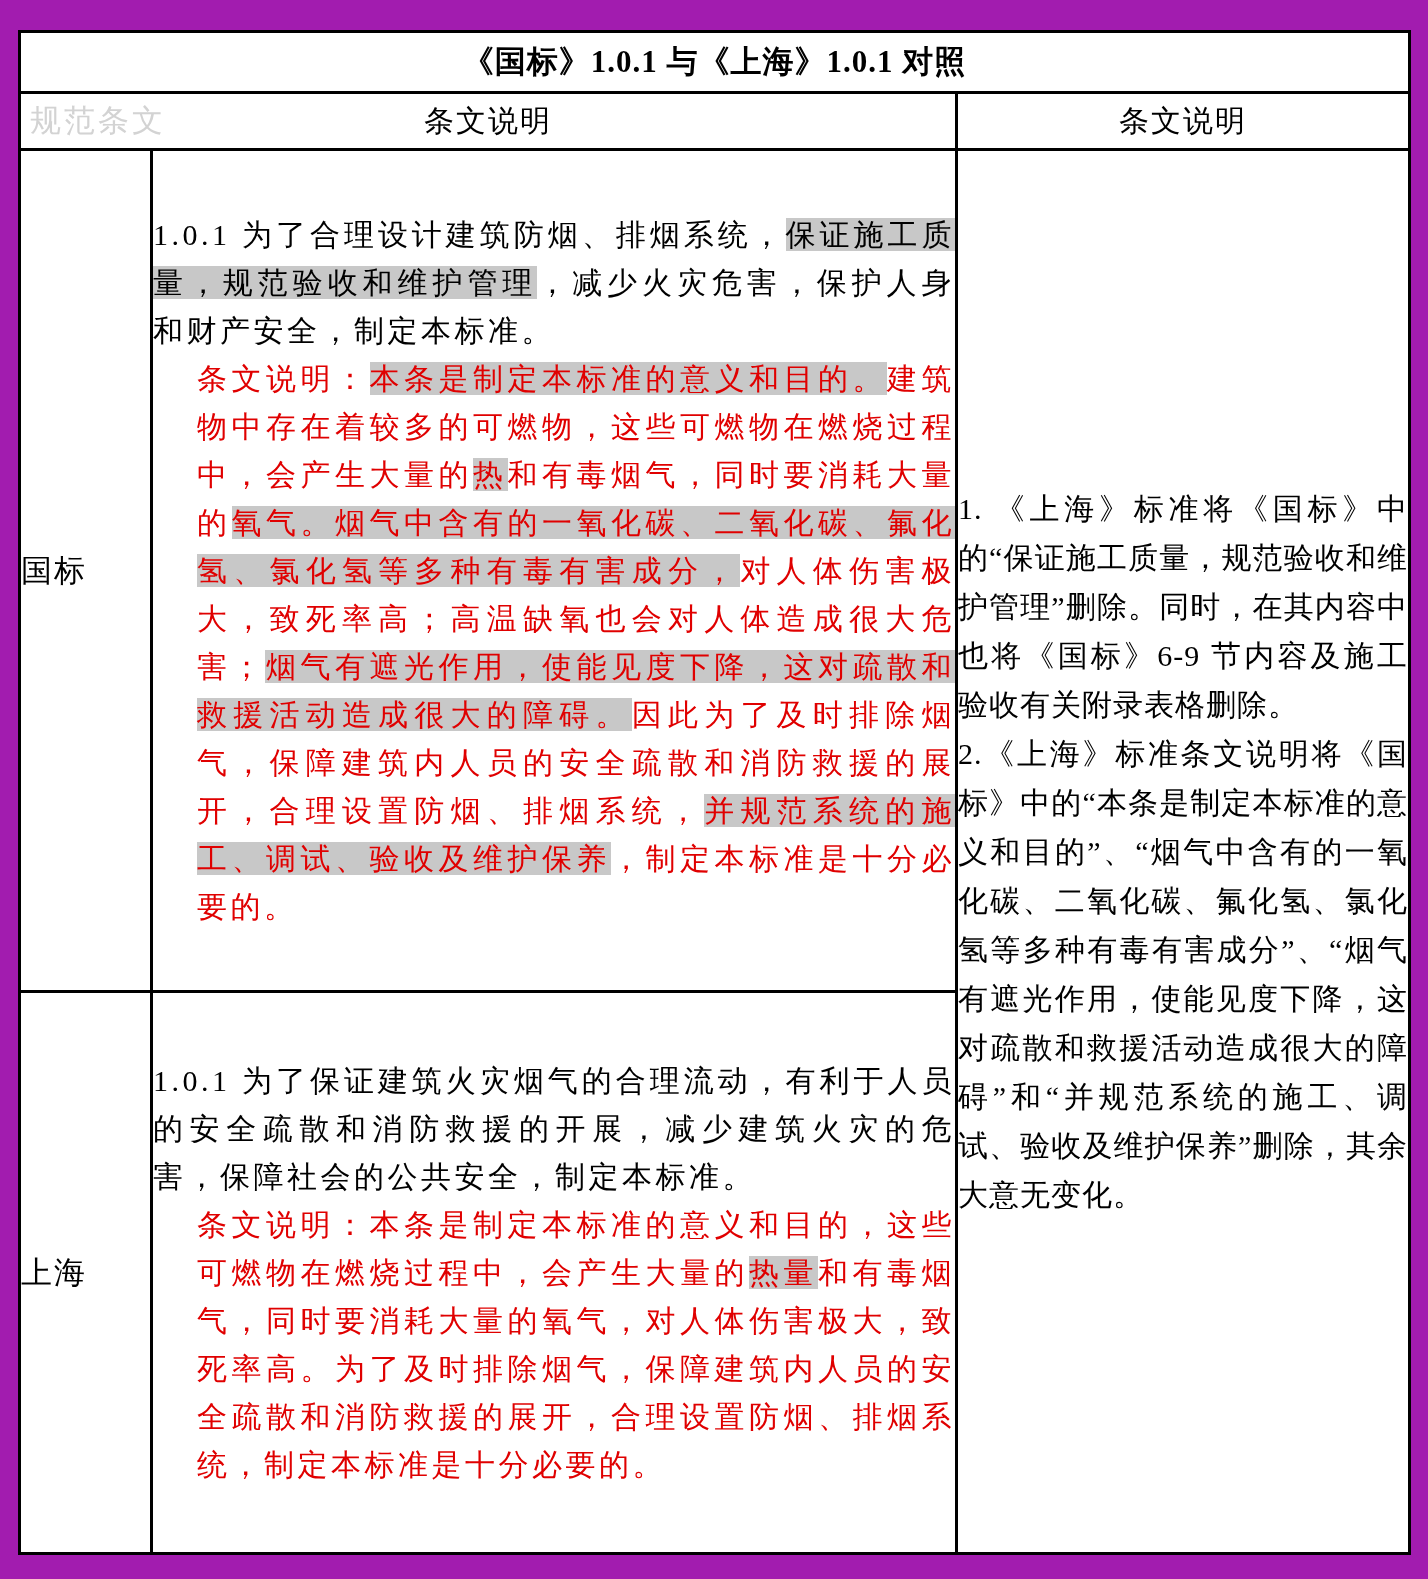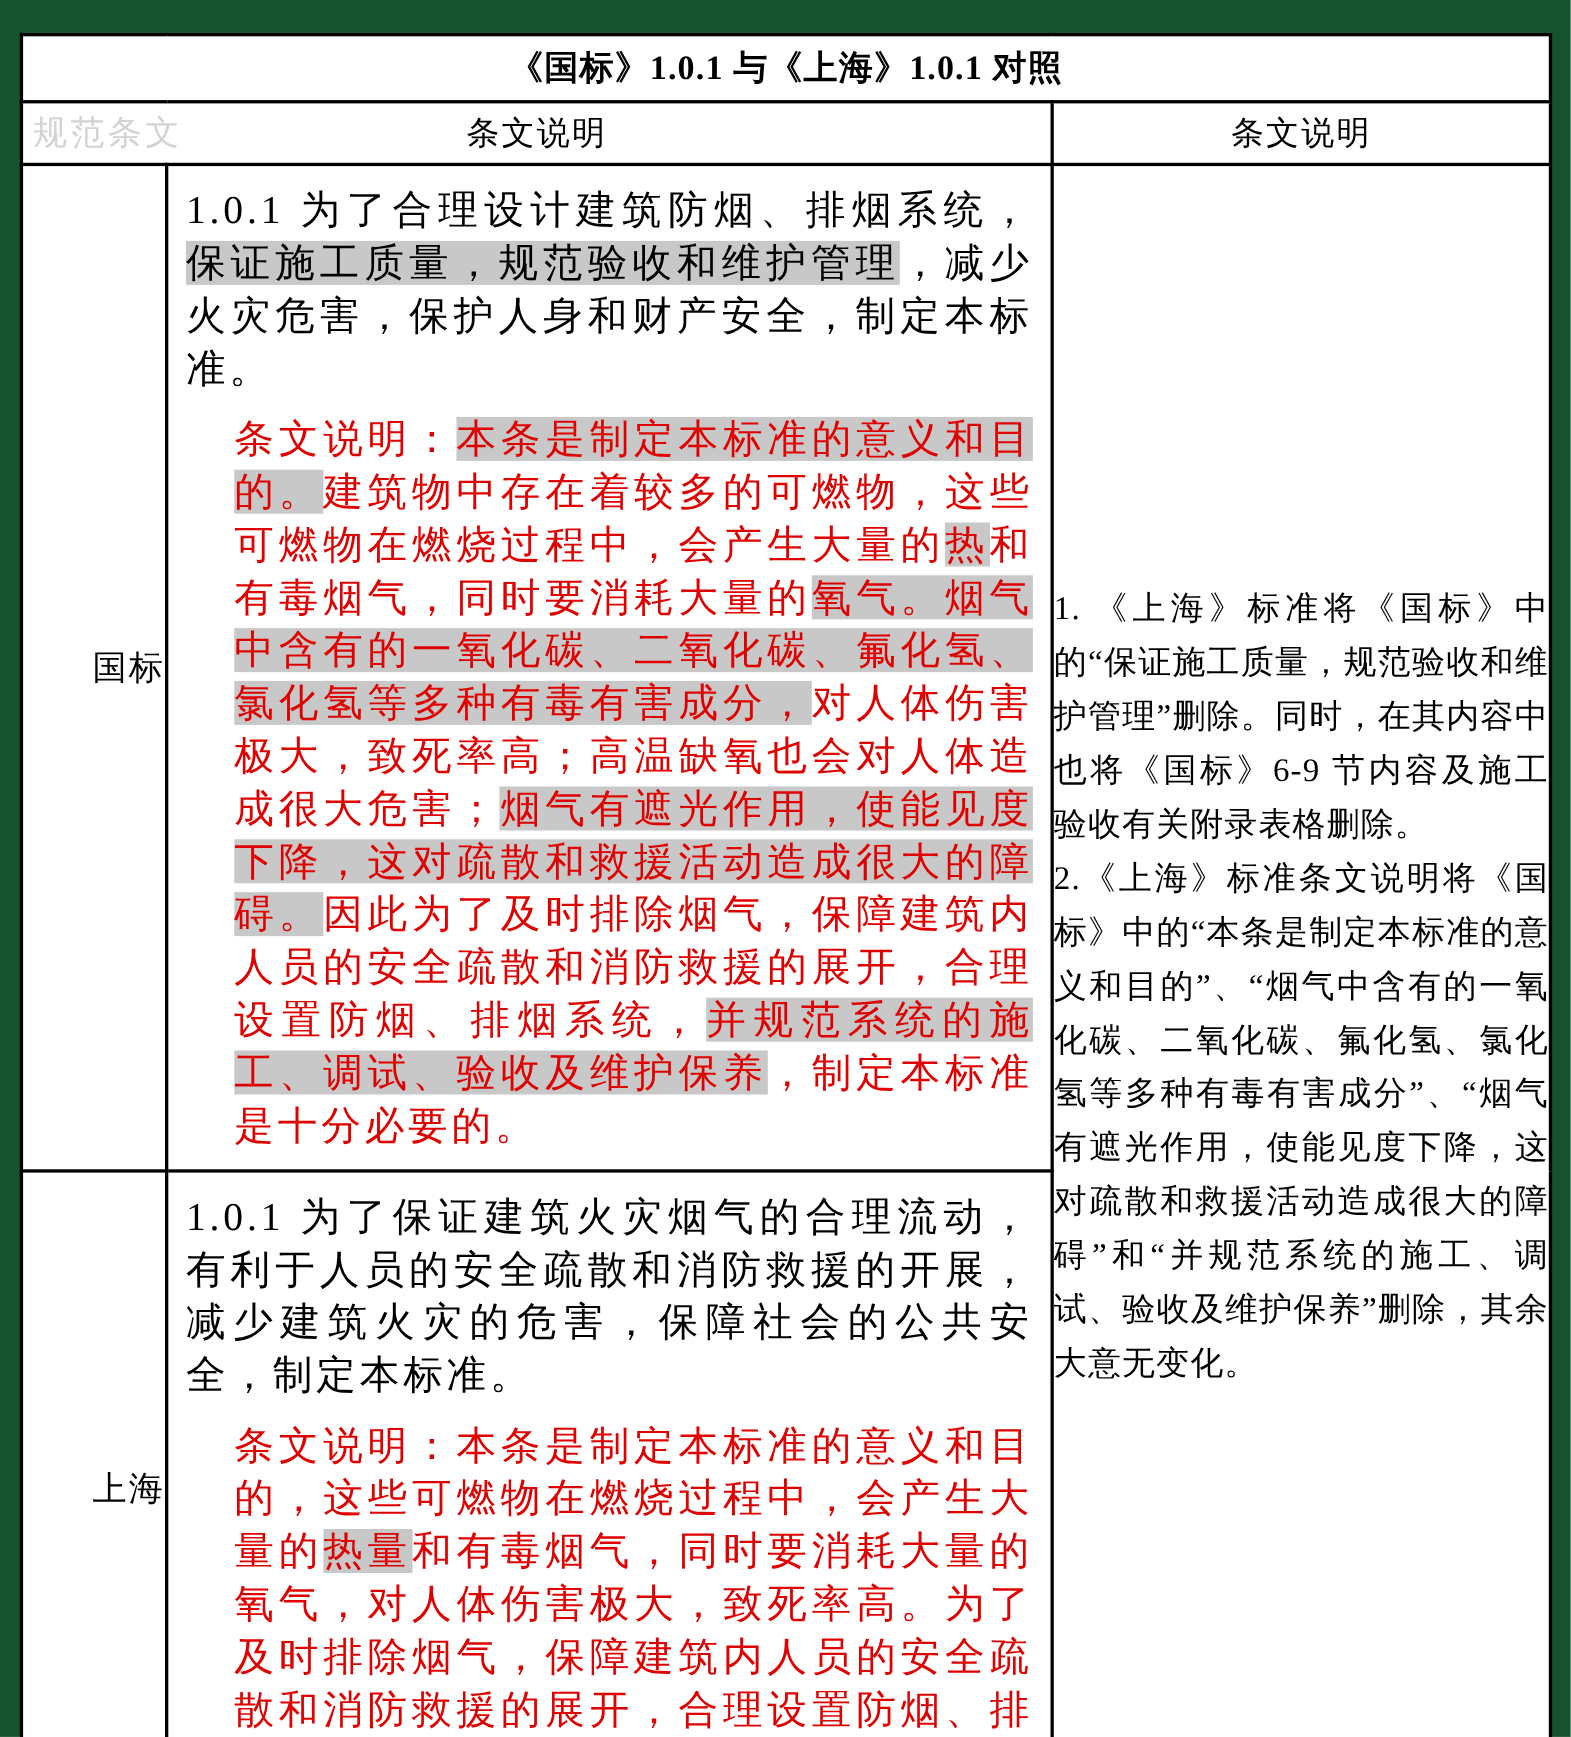"《国标》1.0.1 与《上海》1.0.1 对照" .page { background: #14532d -> #a21caf }
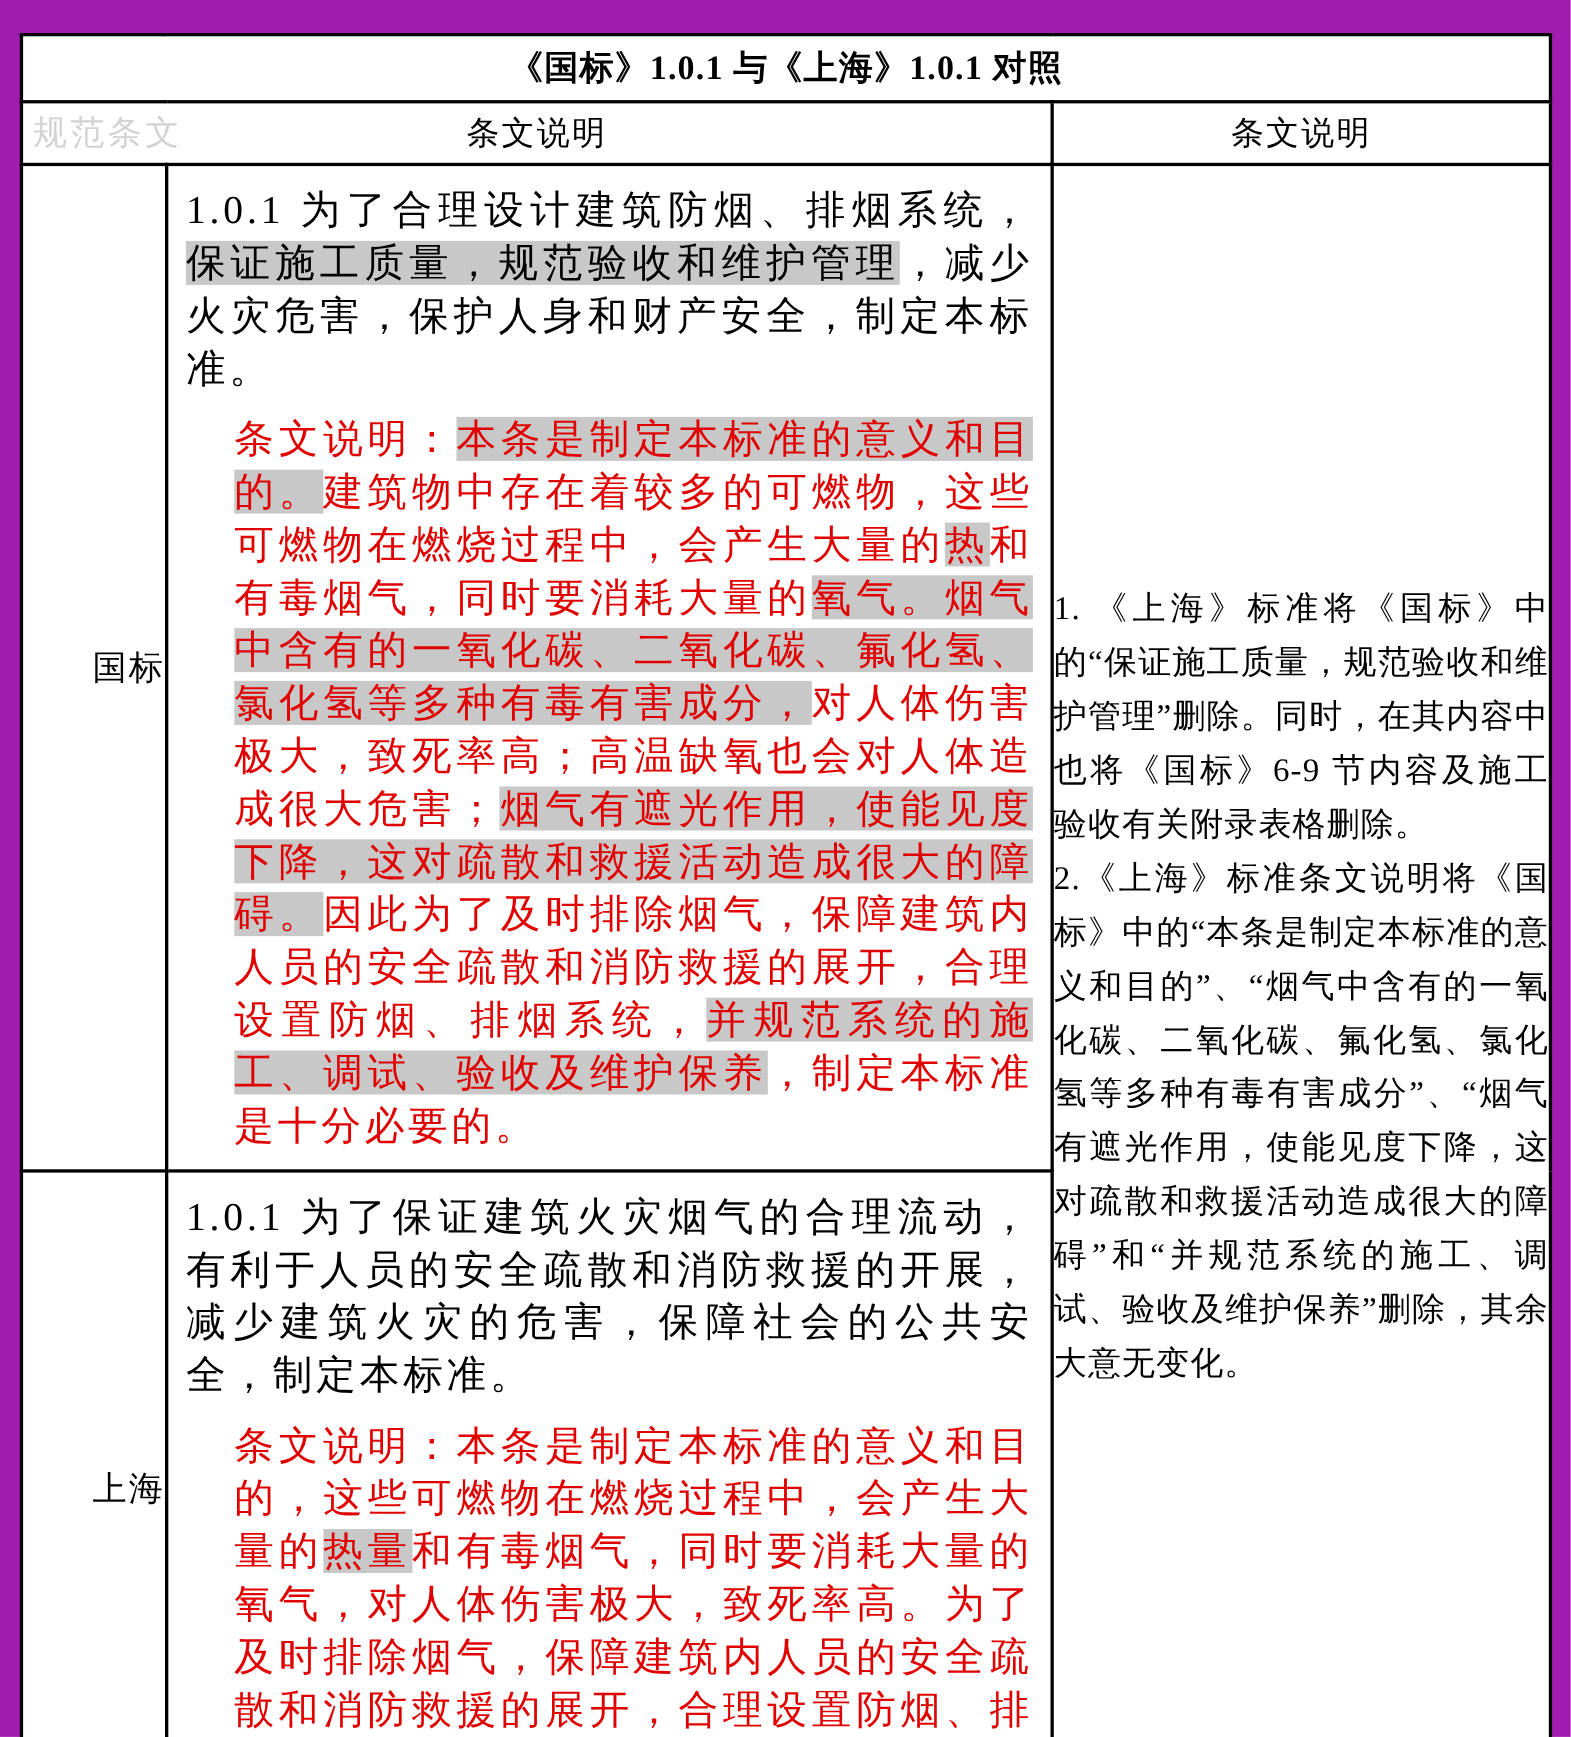"1.0.1" td.text-cell p { font-size: 36px -> 30px; margin: 16px -> 0 }
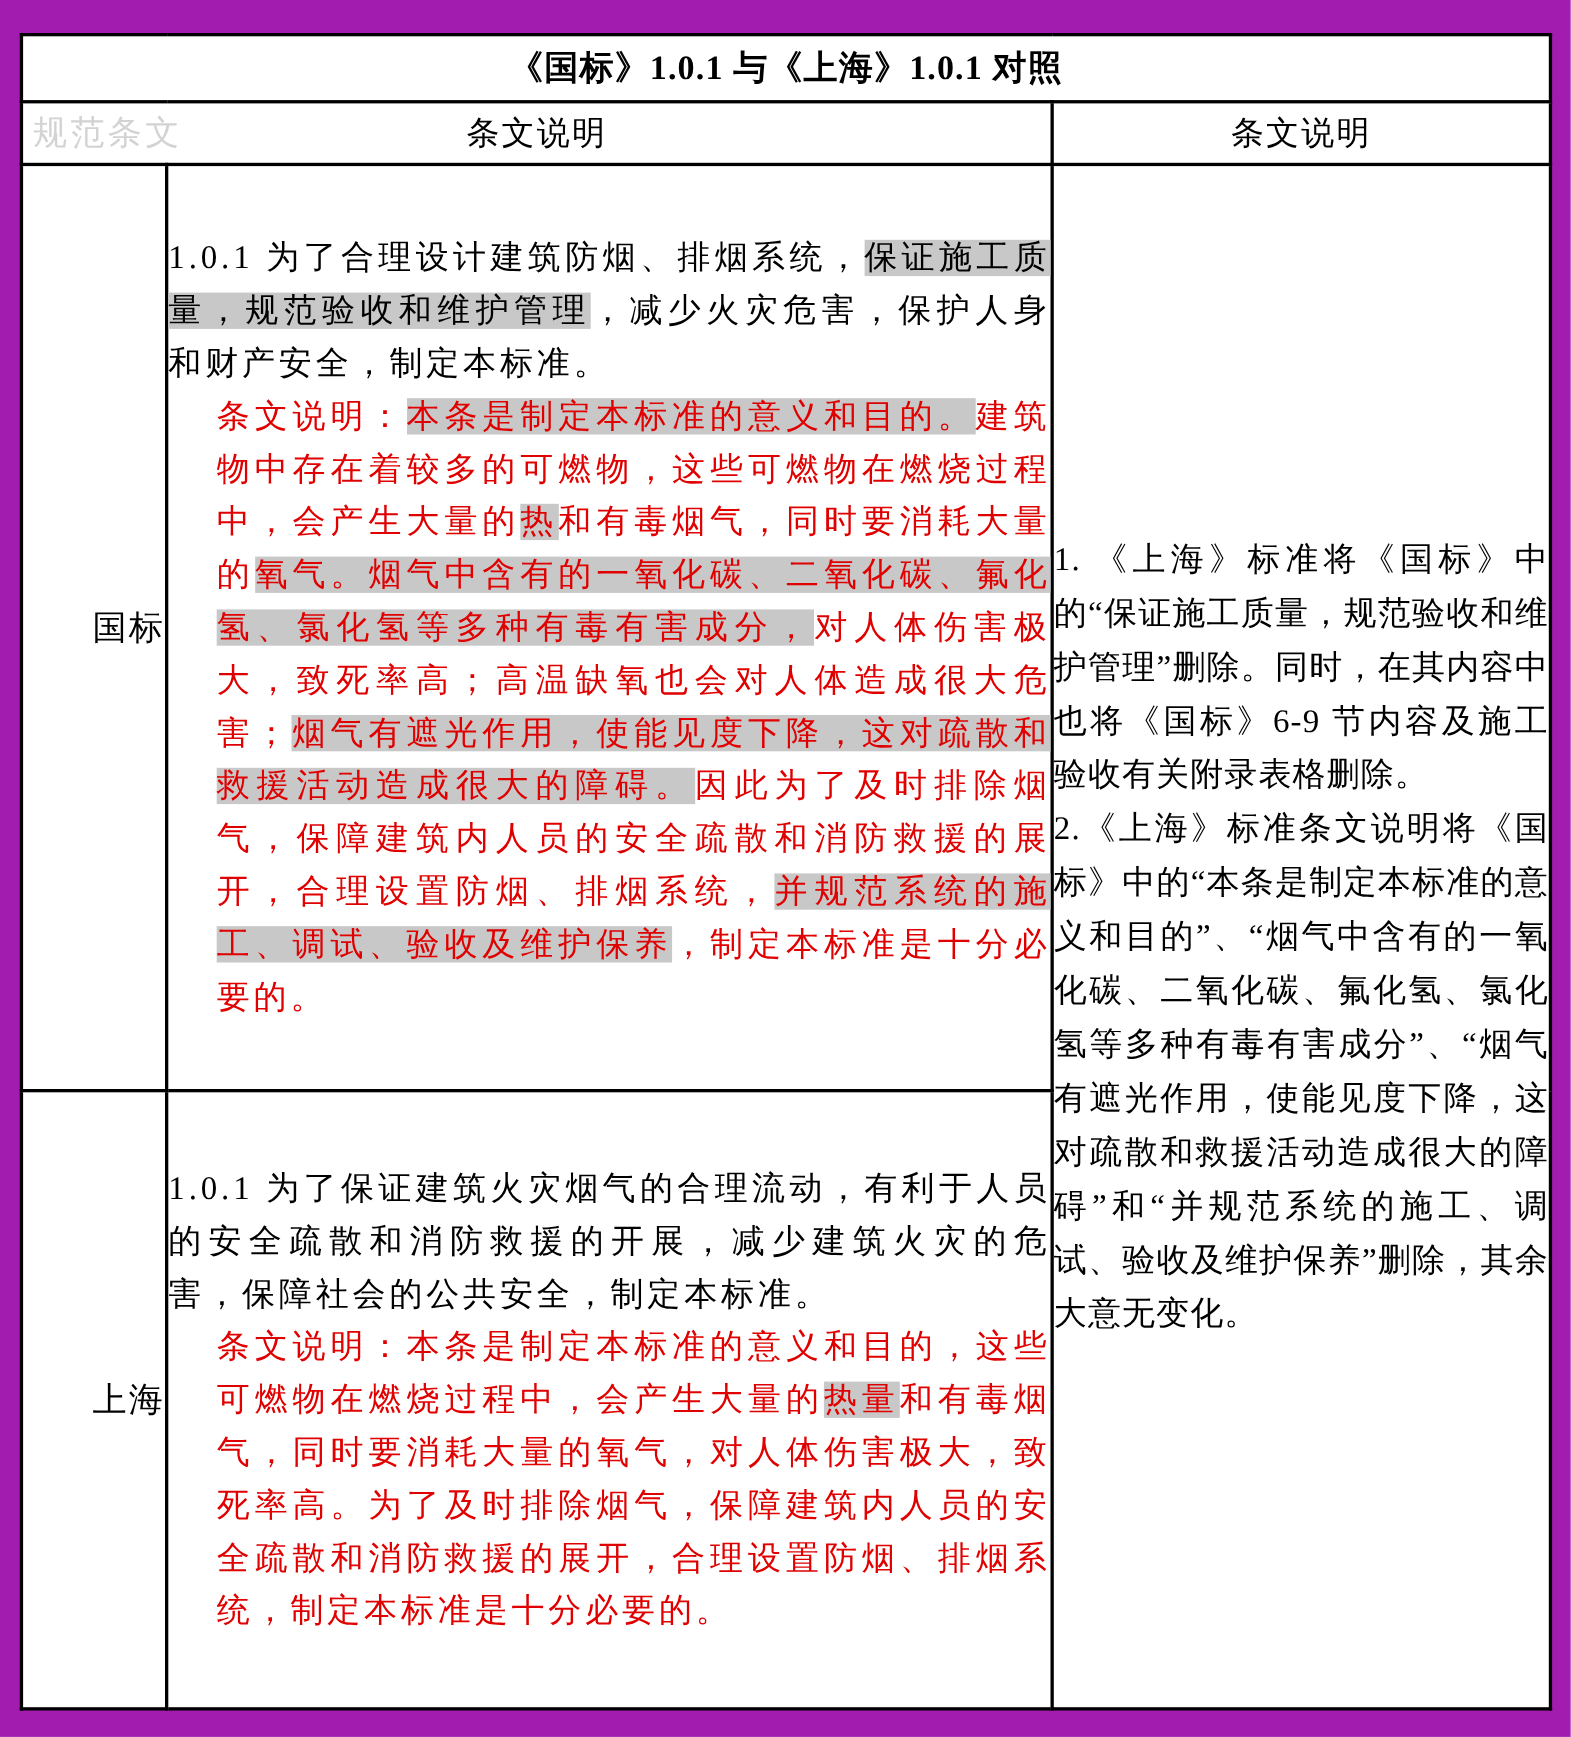"国标" td.label-cell { text-align: right -> left }
